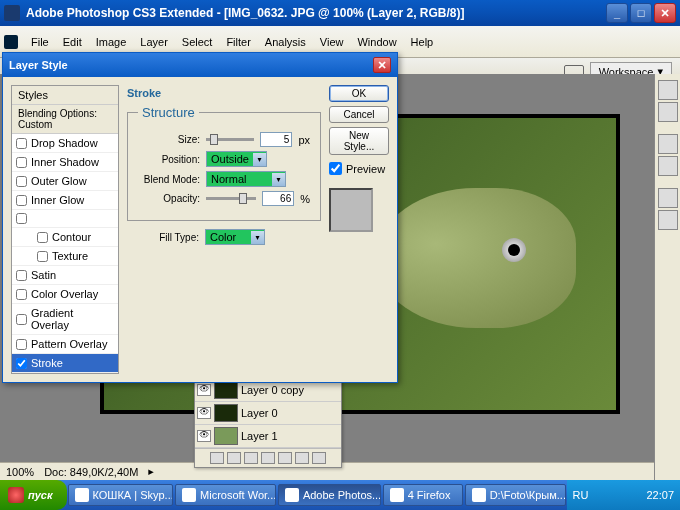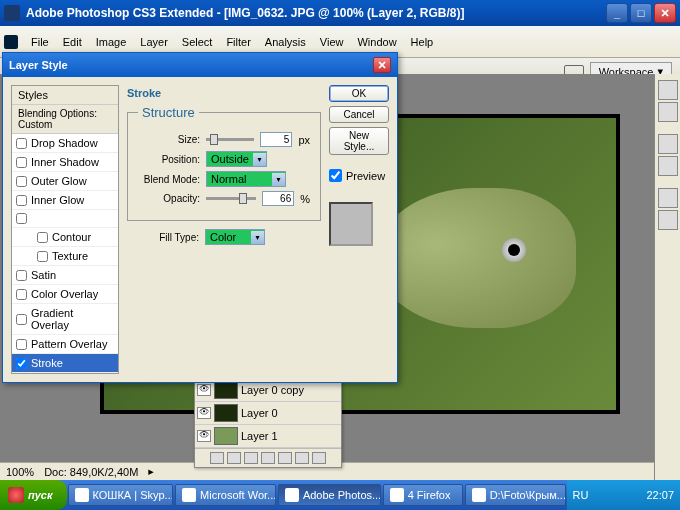"Preview" .preview-chk { margin: 10px 0 -> 3px 0 }
